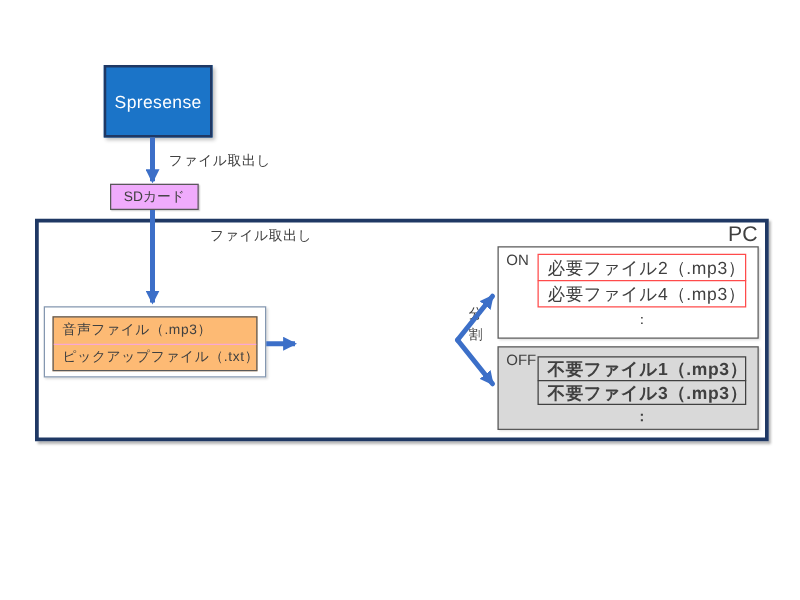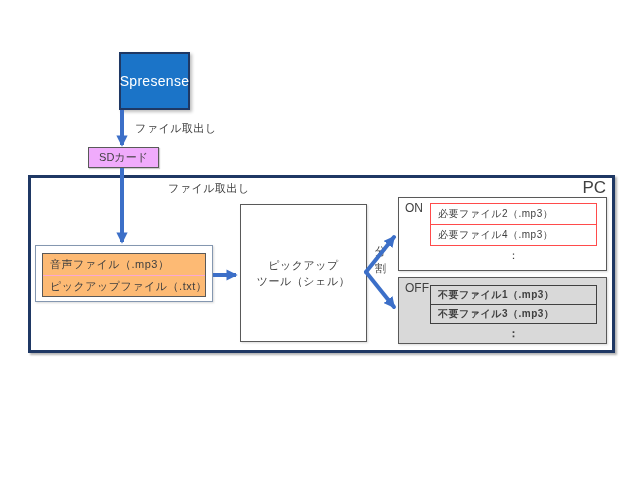"Spresense" .sp-box { margin-left: 36px -> none; width: 71px -> 87px }
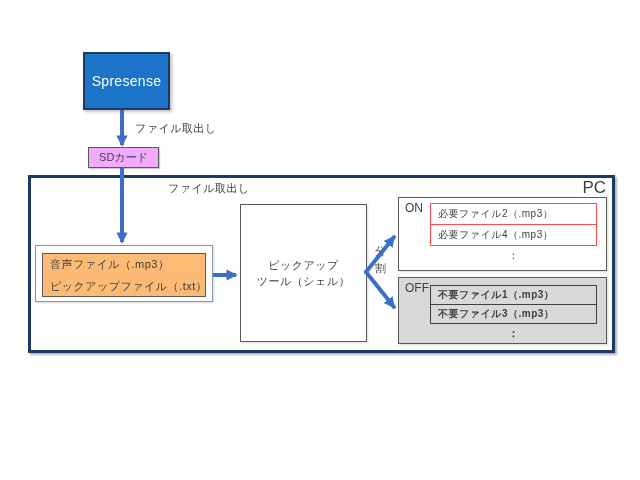"必要ファイル2（.mp3）" .grp-row { font-size: 10px -> 14px }
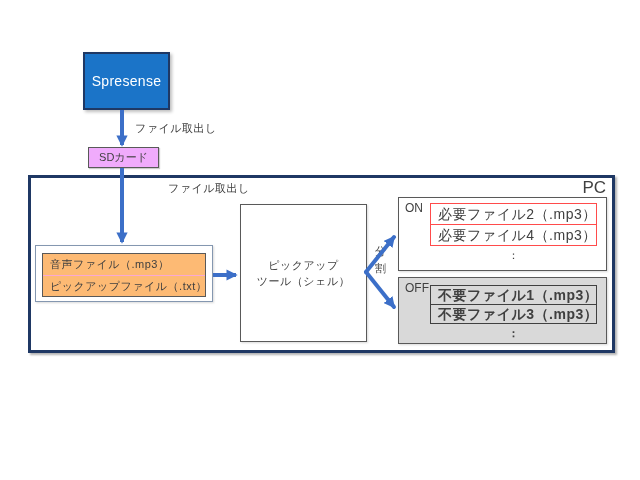"ピックアップ" div.abs { html: <div> <div> <div>ピックアップ</div> <div>ツール（シェル）</div> </div> </div> -> none }
